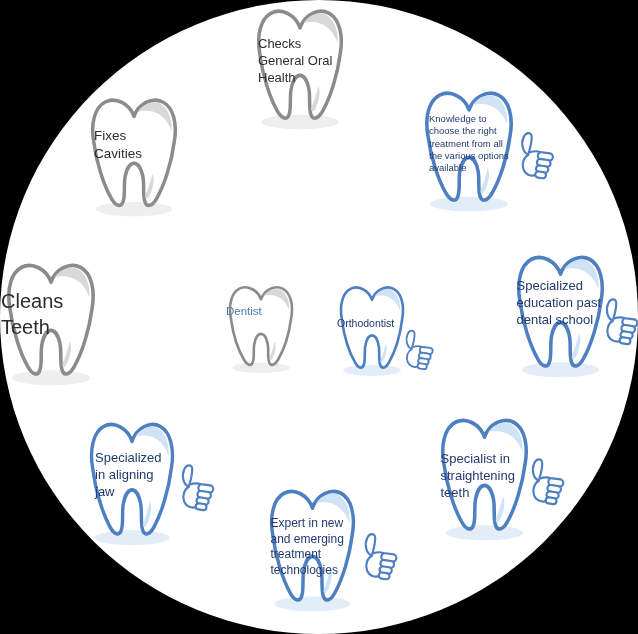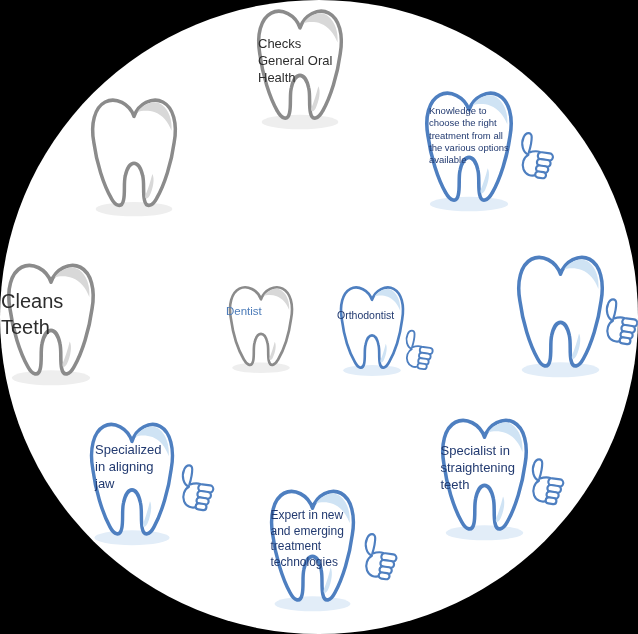"Knowledge to choose the right" .tooth-blue .tooth-label { margin-top: none -> 8px }
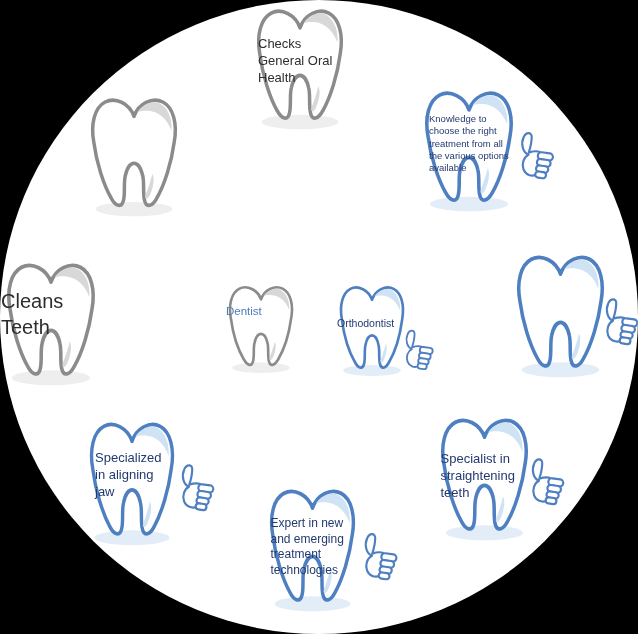"Fixes Cavities" div.tooth-label { html: none -> <div>Fixes Cavities</div> }
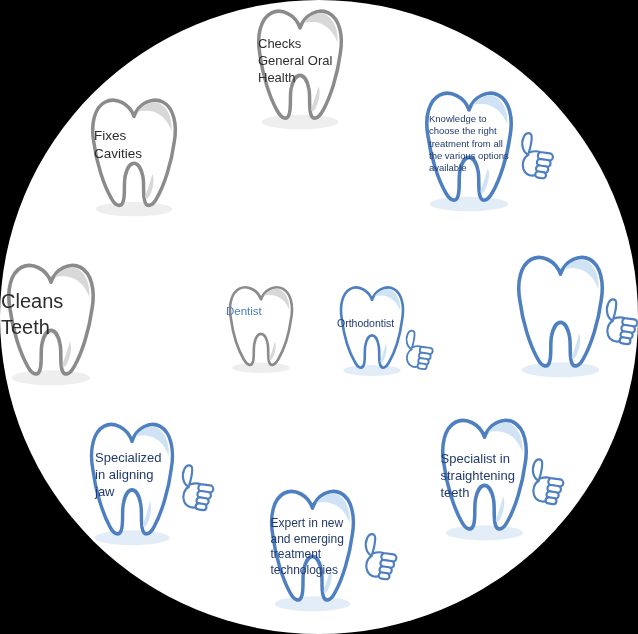"Specialized education past dental school" div.tooth-label { html: none -> <div>Specialized education past dental school</div> }
